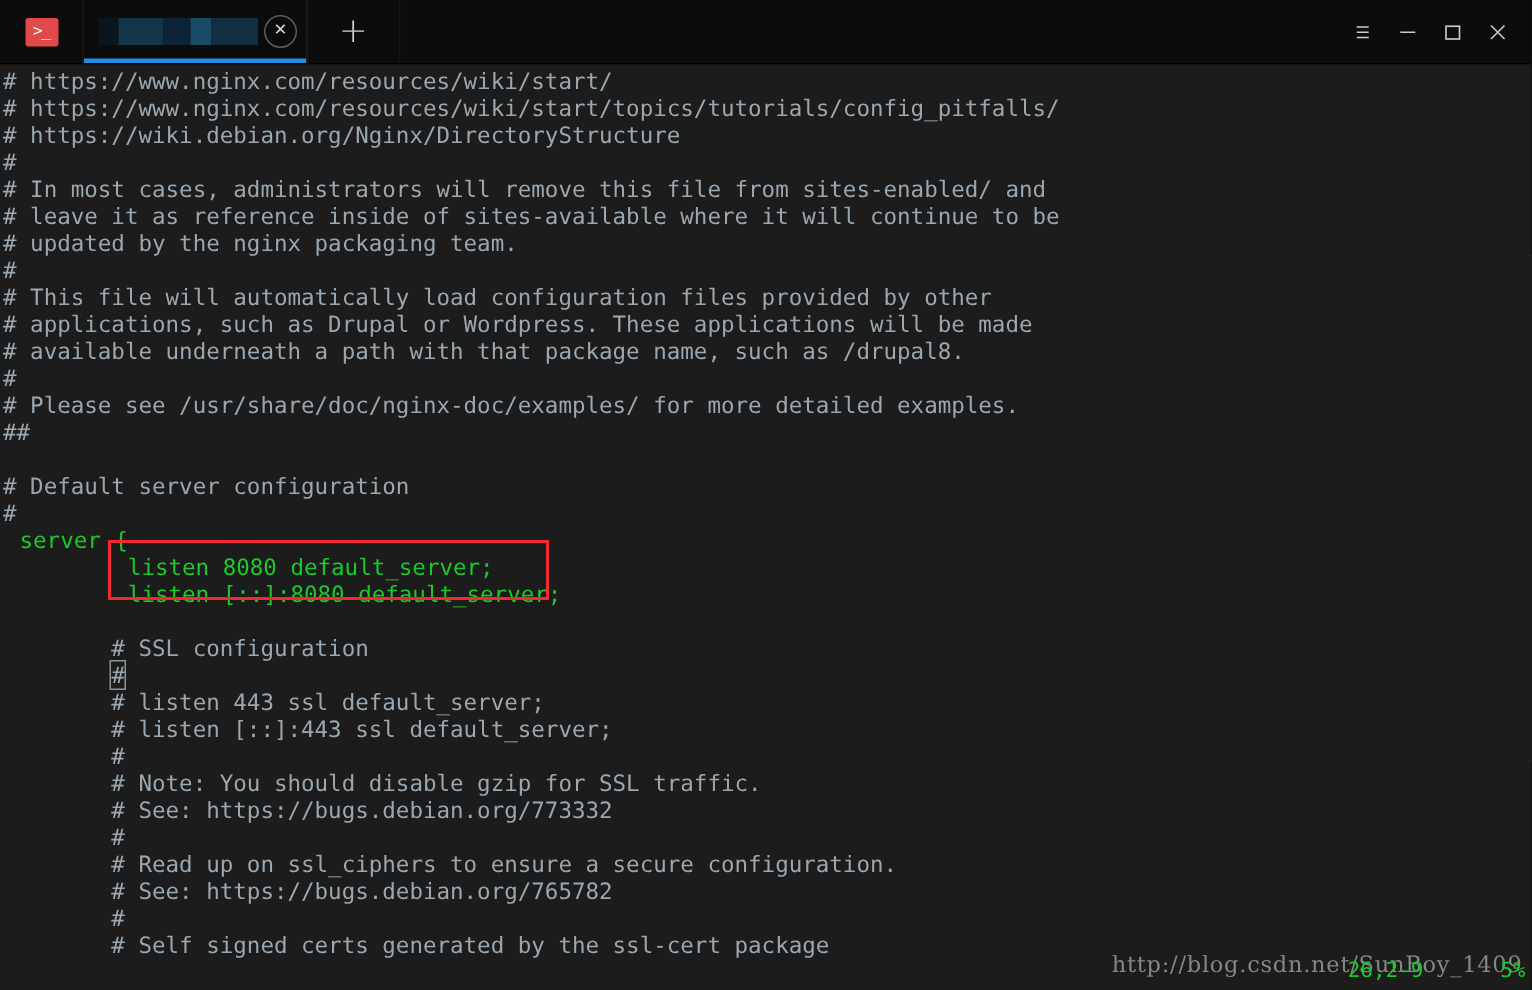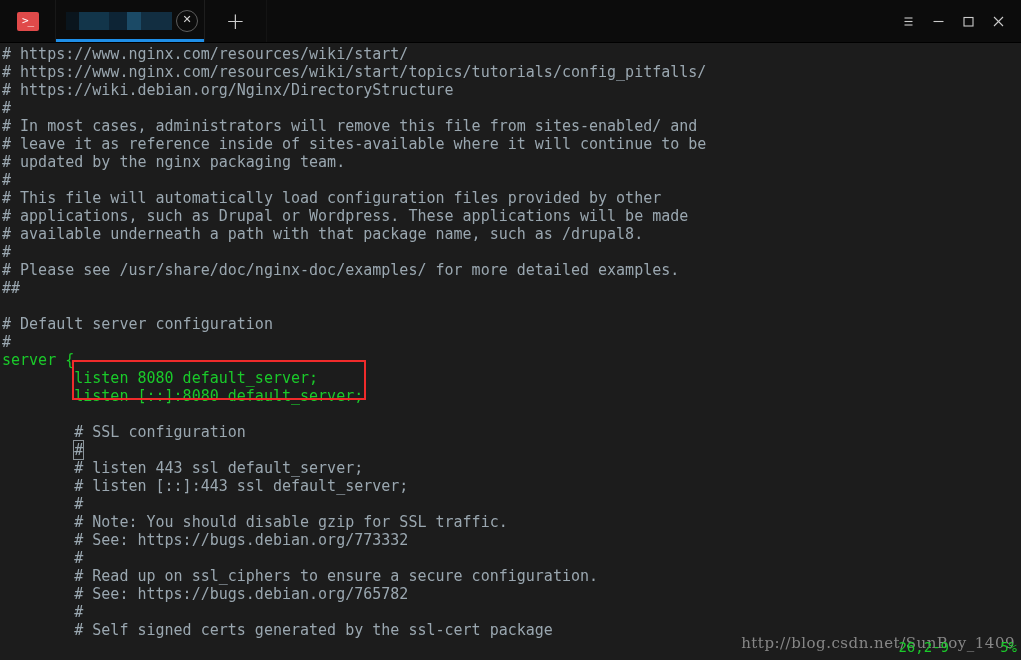"server {" .c-green { margin-left: none -> 11px }
